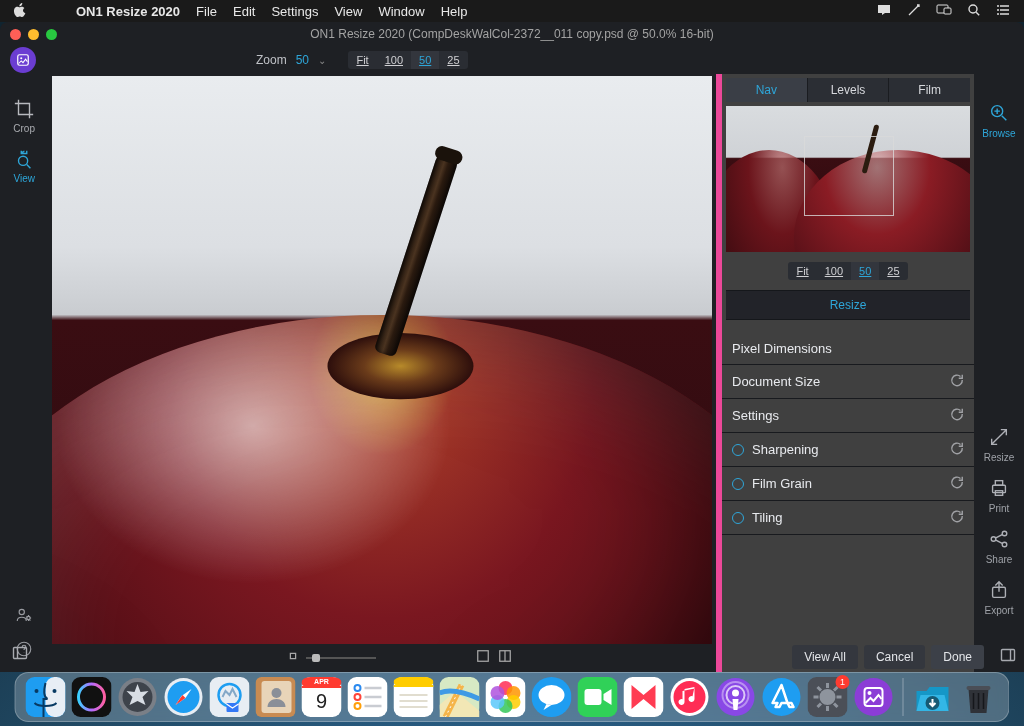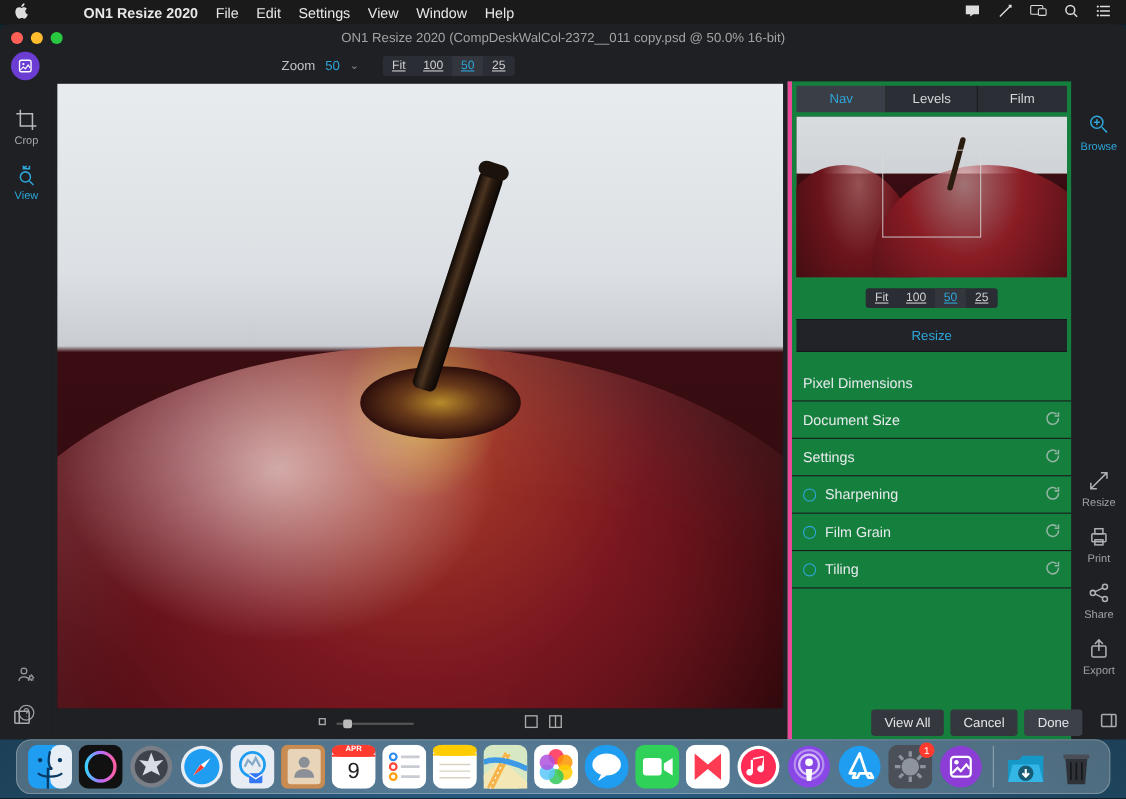"Nav" .right-panel { background: #15803d -> #404040; border-left: 4px solid #ec4899 -> 6px solid #ec4899 }
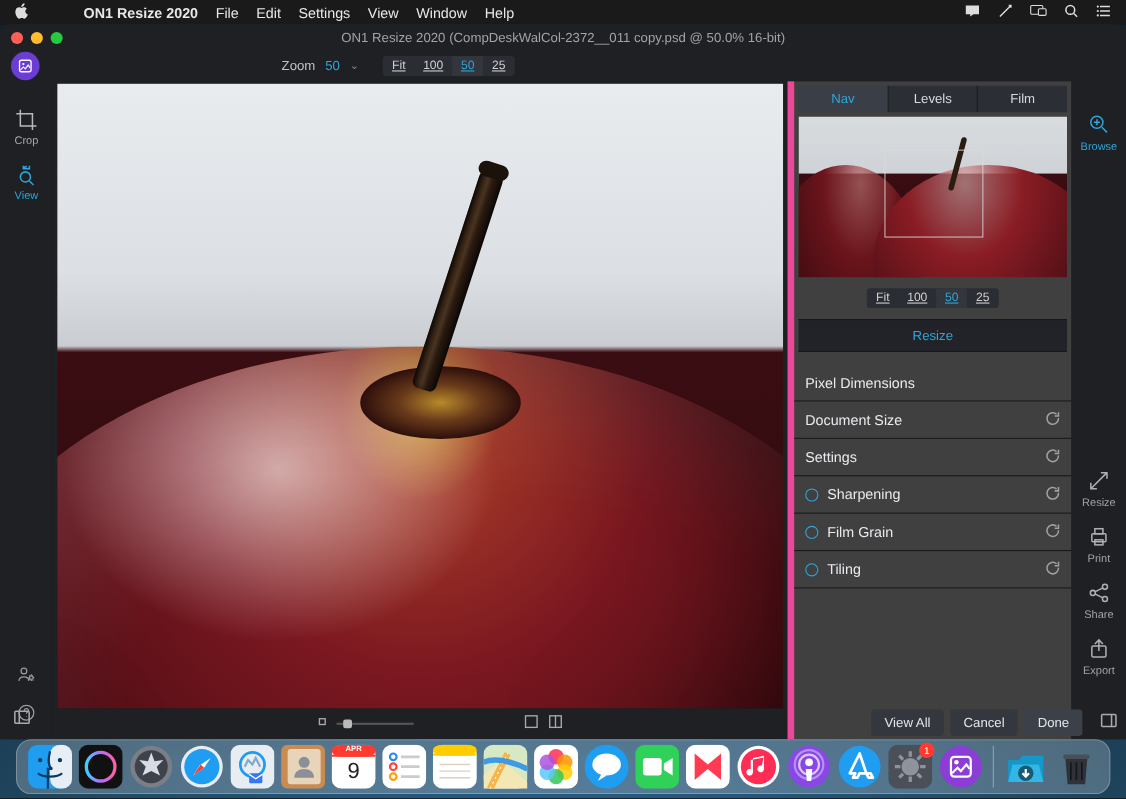"Crop" .tool { align-items: center -> flex-end }
